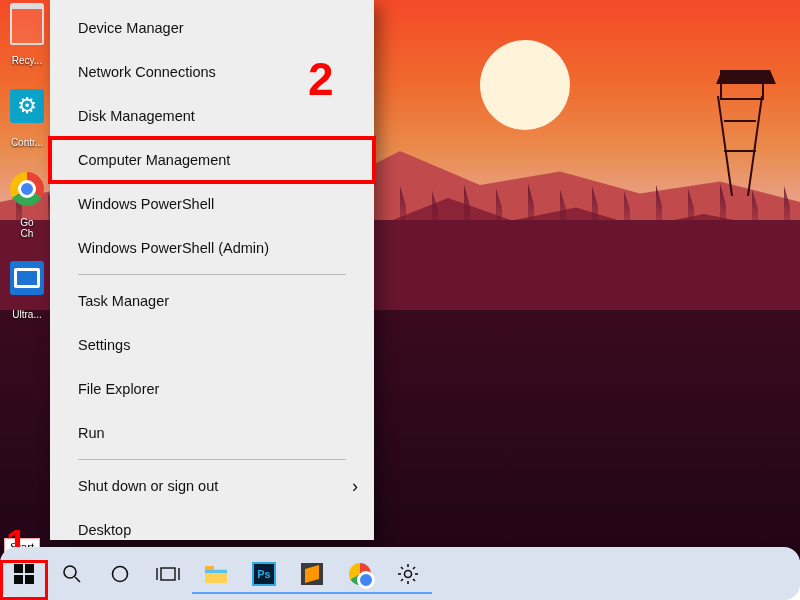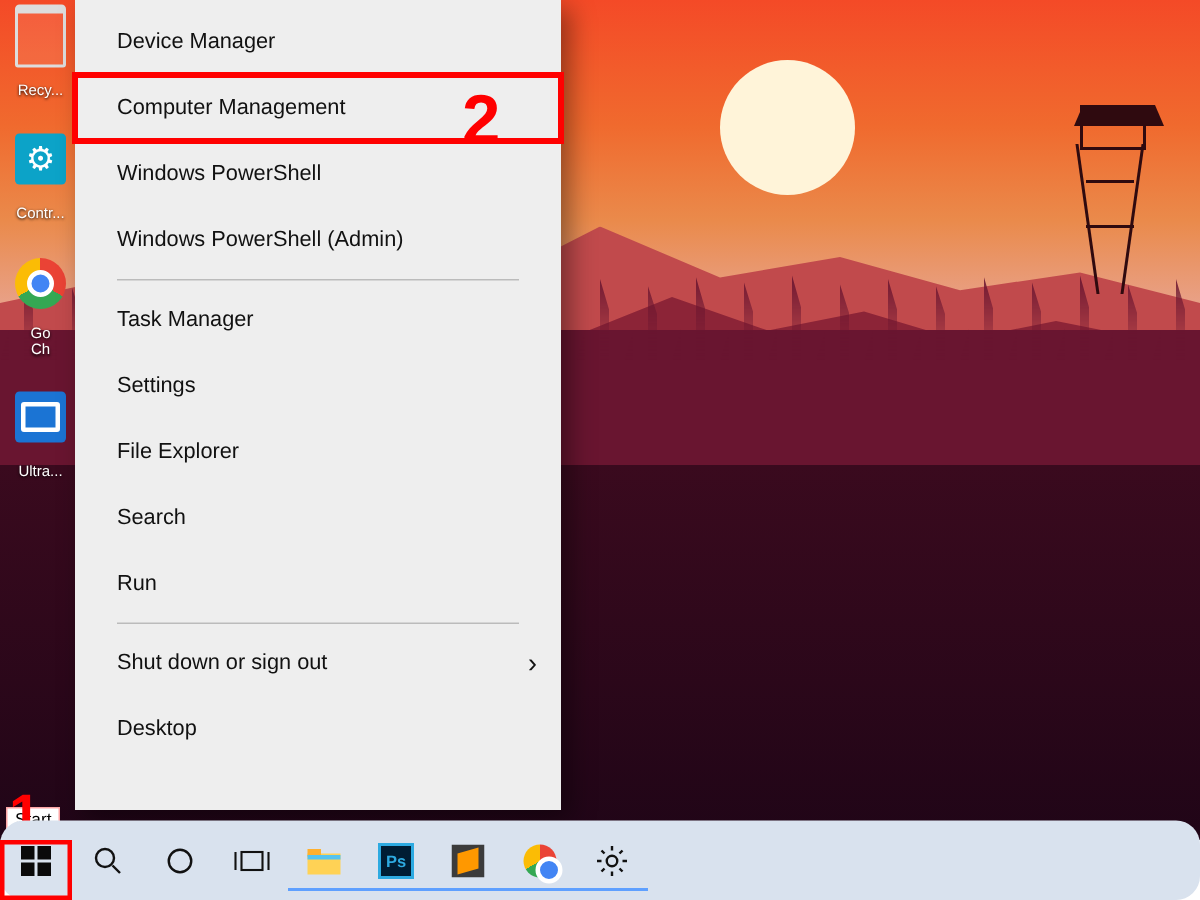"Network Connections" div.item { html: none -> <div> <span>Network Connections</span> </div> }
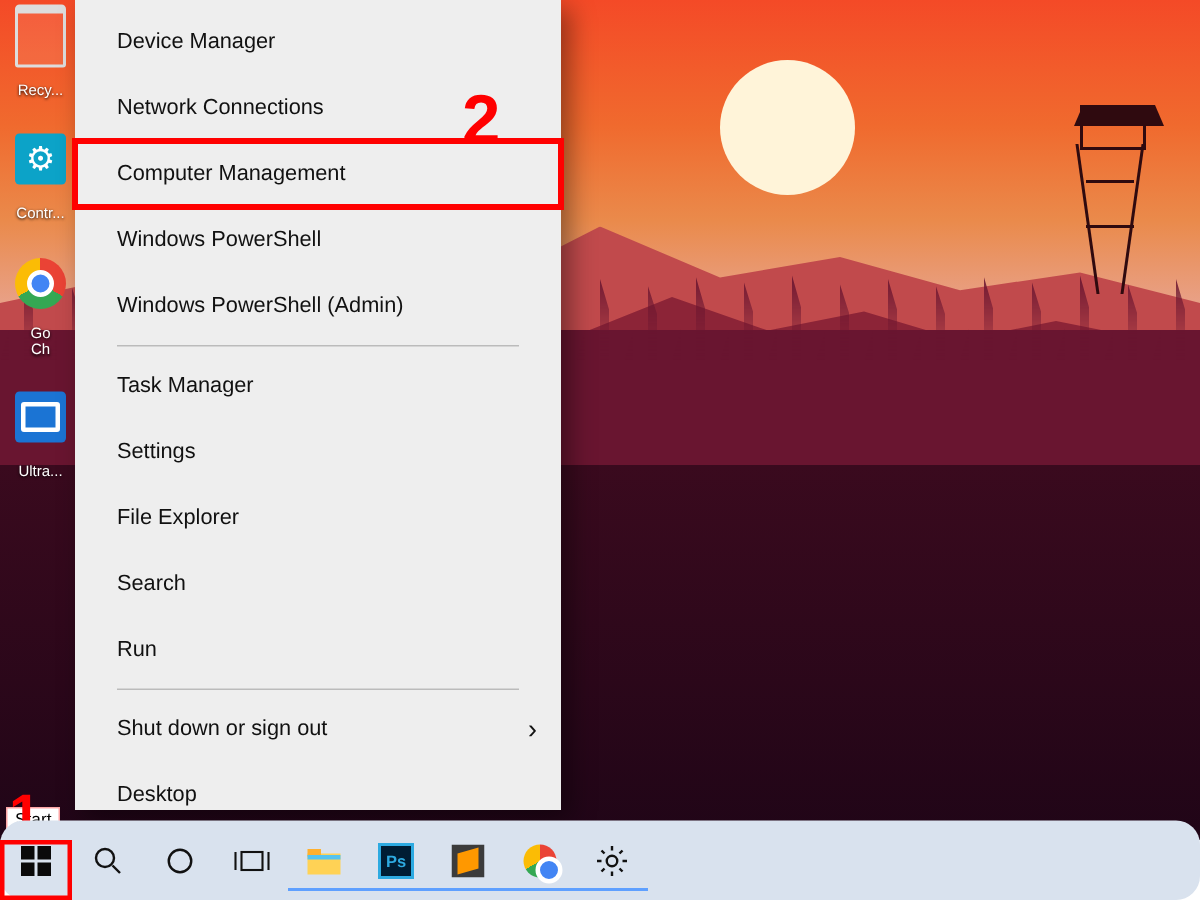"Disk Management" div.item { html: none -> <div> <span>Disk Management</span> </div> }
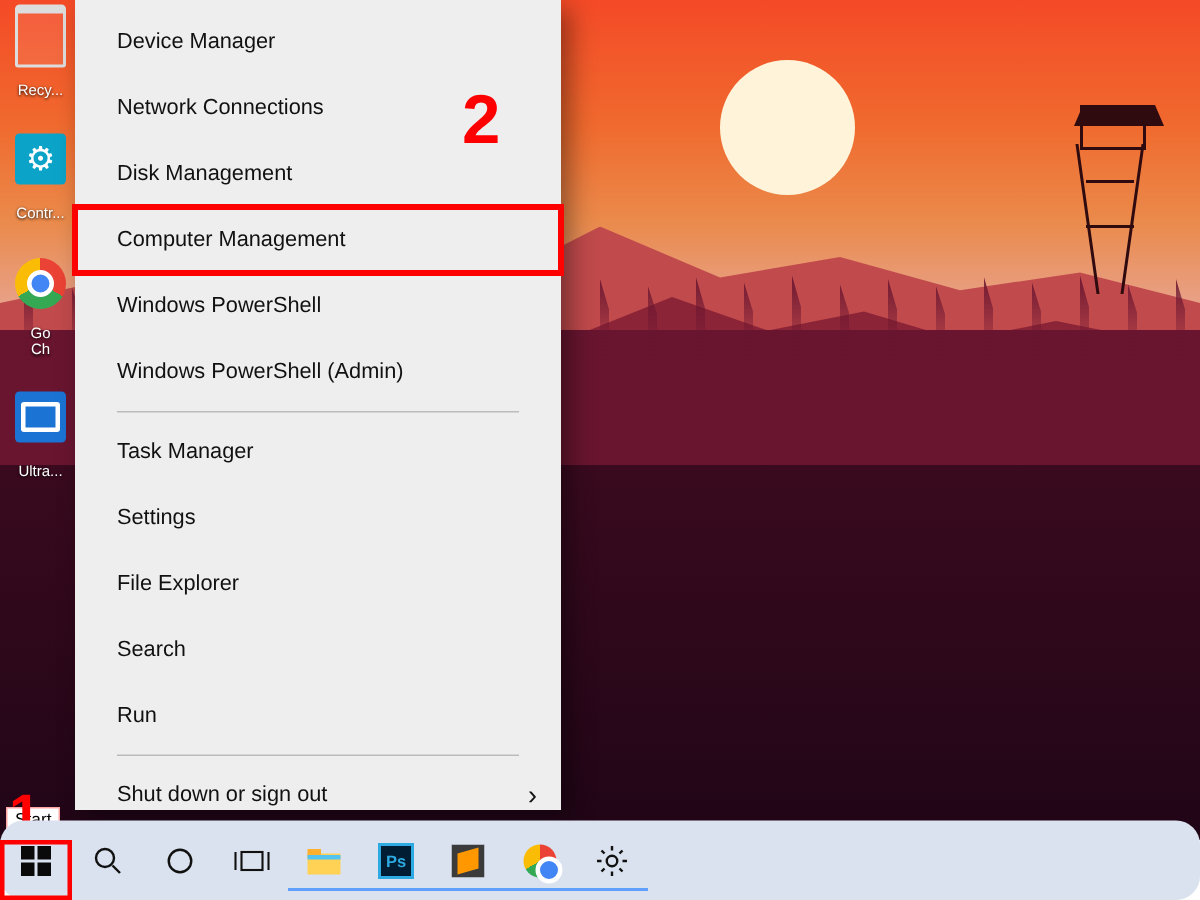"Search" div.item { html: <div> <span>Search</span> </div> -> none }
